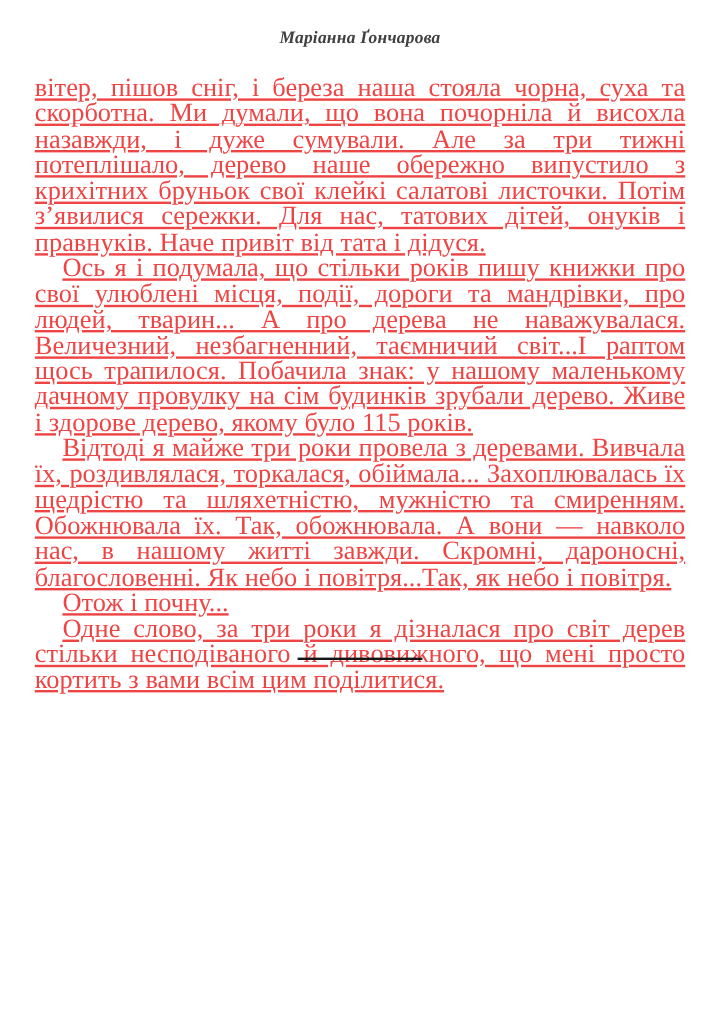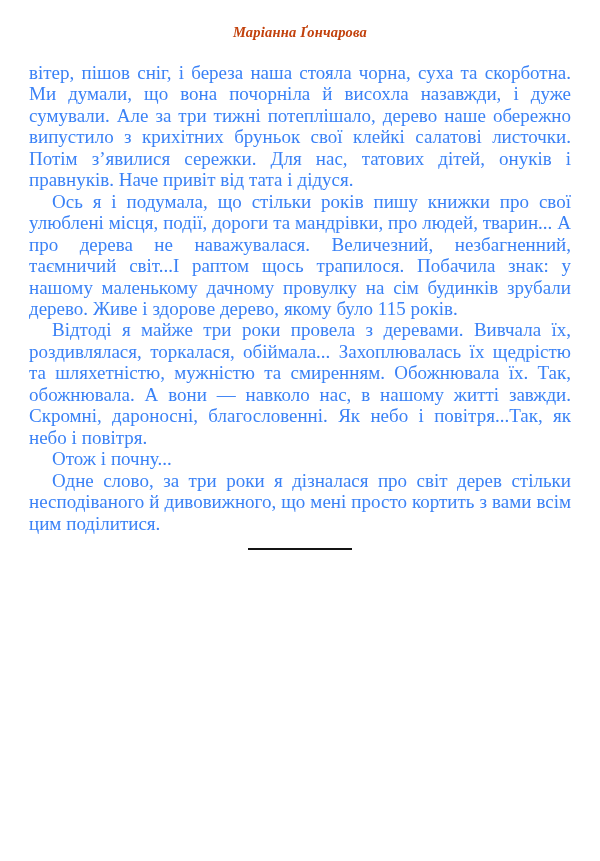"Маріанна Ґончарова" .running-head { color: #c2410c -> #404040 }
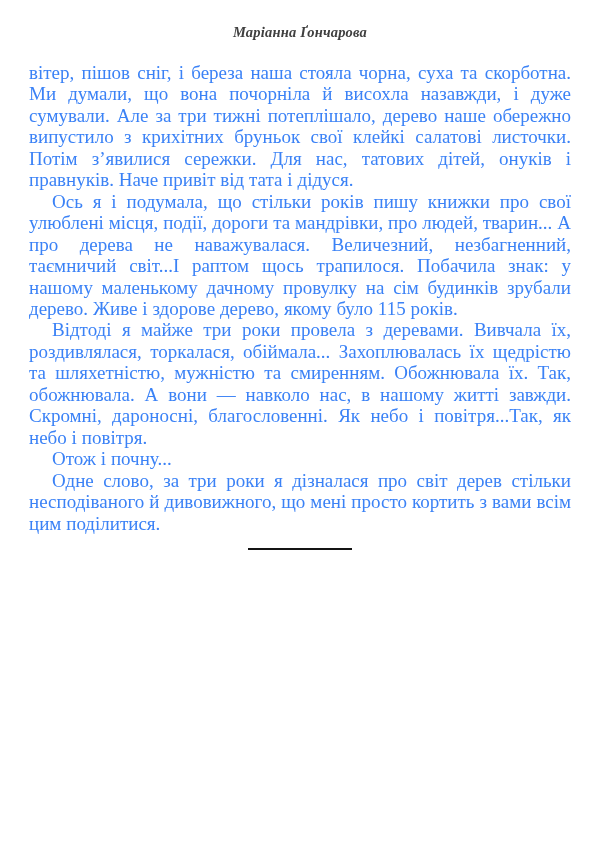"вітер, пішов сніг, і береза" .para { color: #3b82f6 -> #ef4444; font-size: 19px -> 22px; text-decoration: none -> underline }
